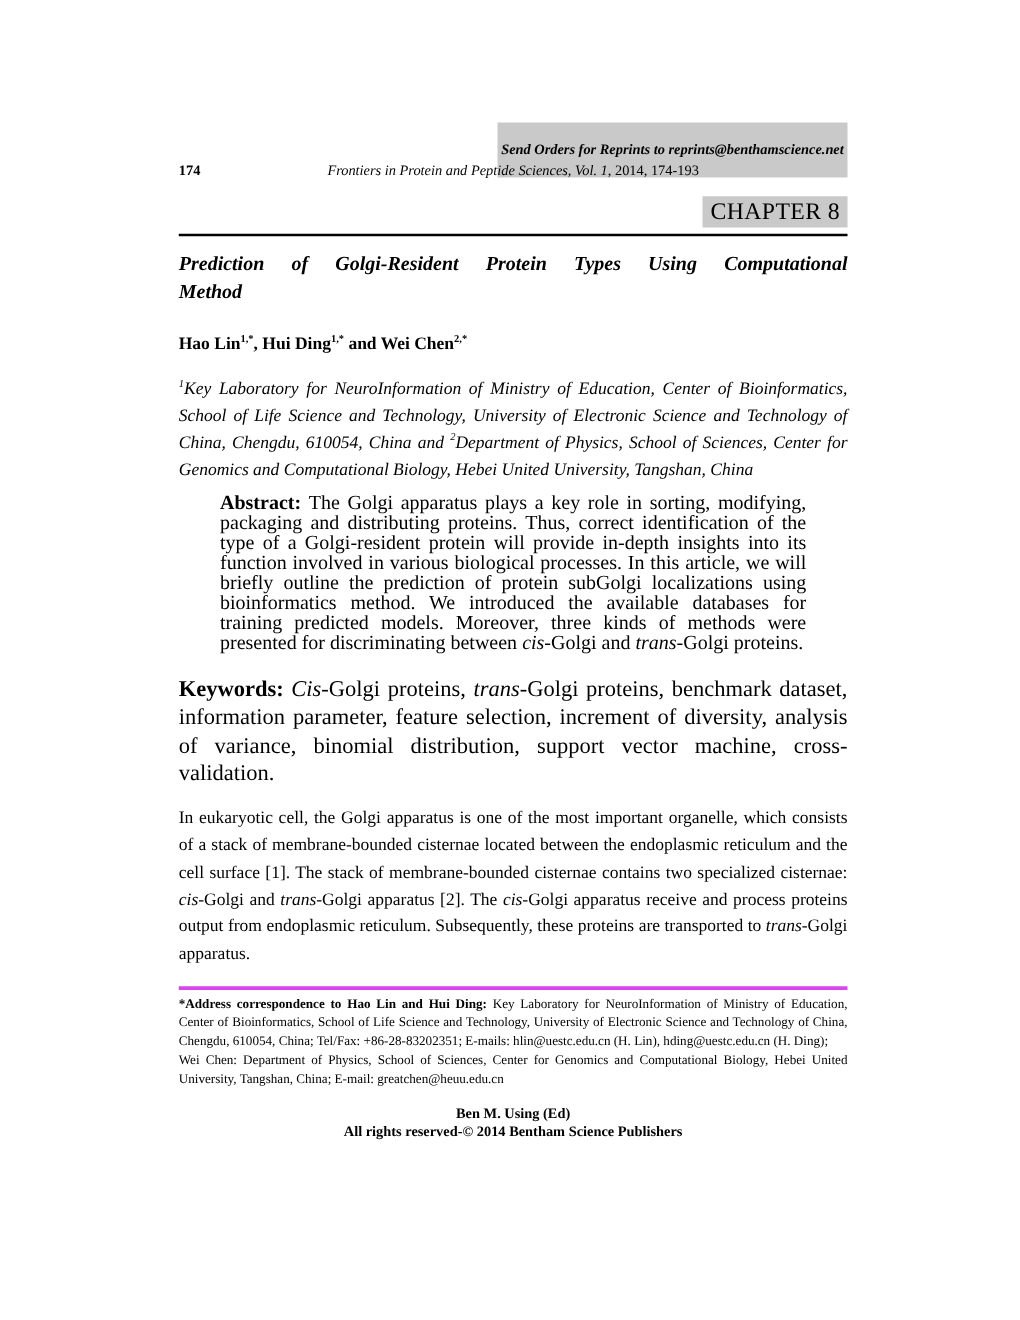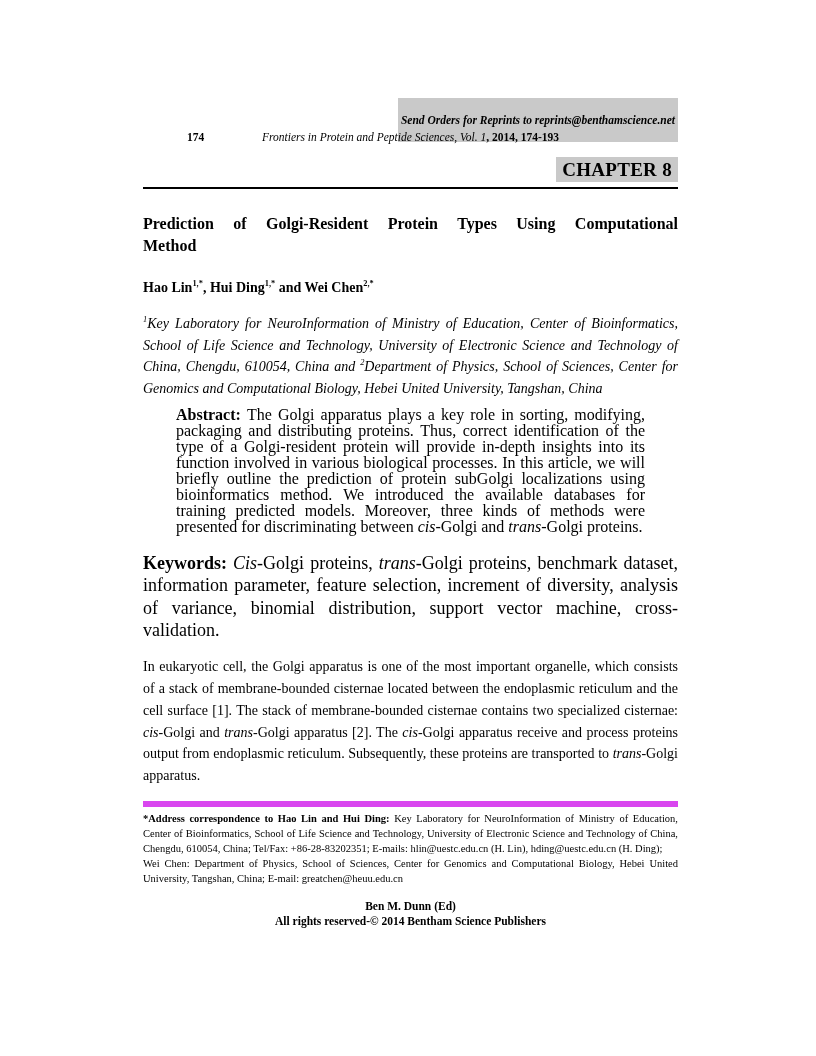"174" .pagenum { margin-left: 44px -> none }
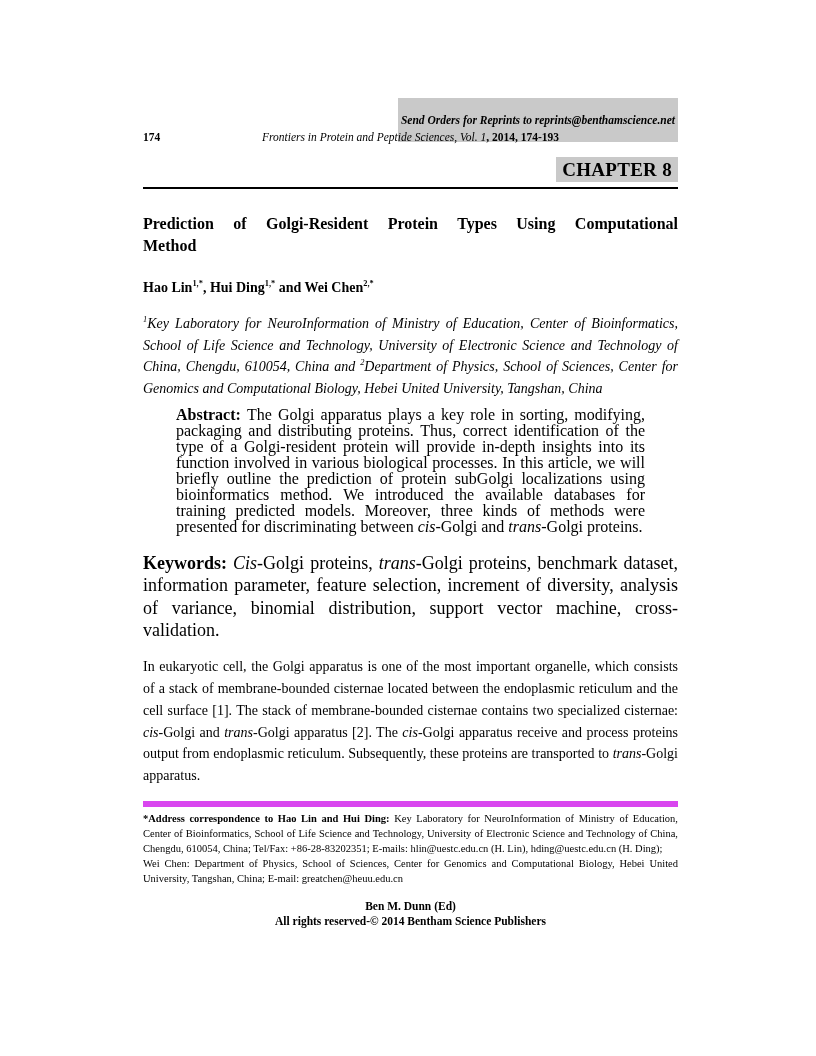", 2014, 174-193" span { font-weight: bold -> normal }
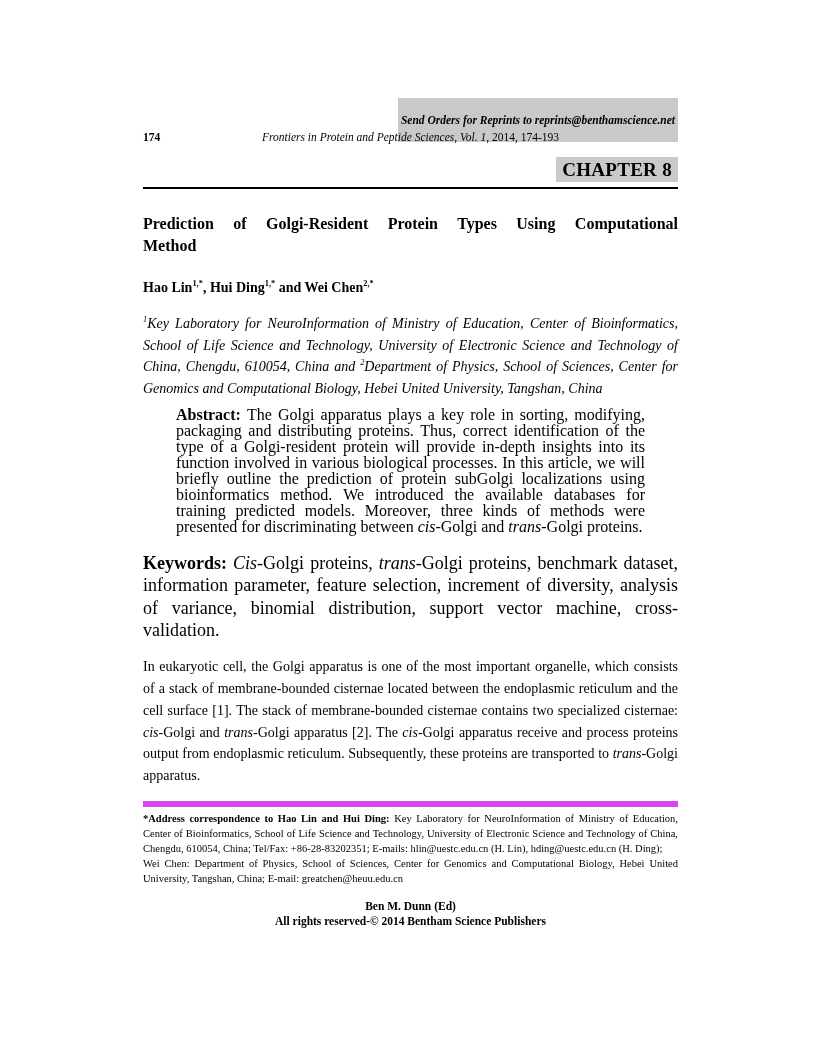"CHAPTER 8" .chapter-badge { font-weight: bold -> normal }
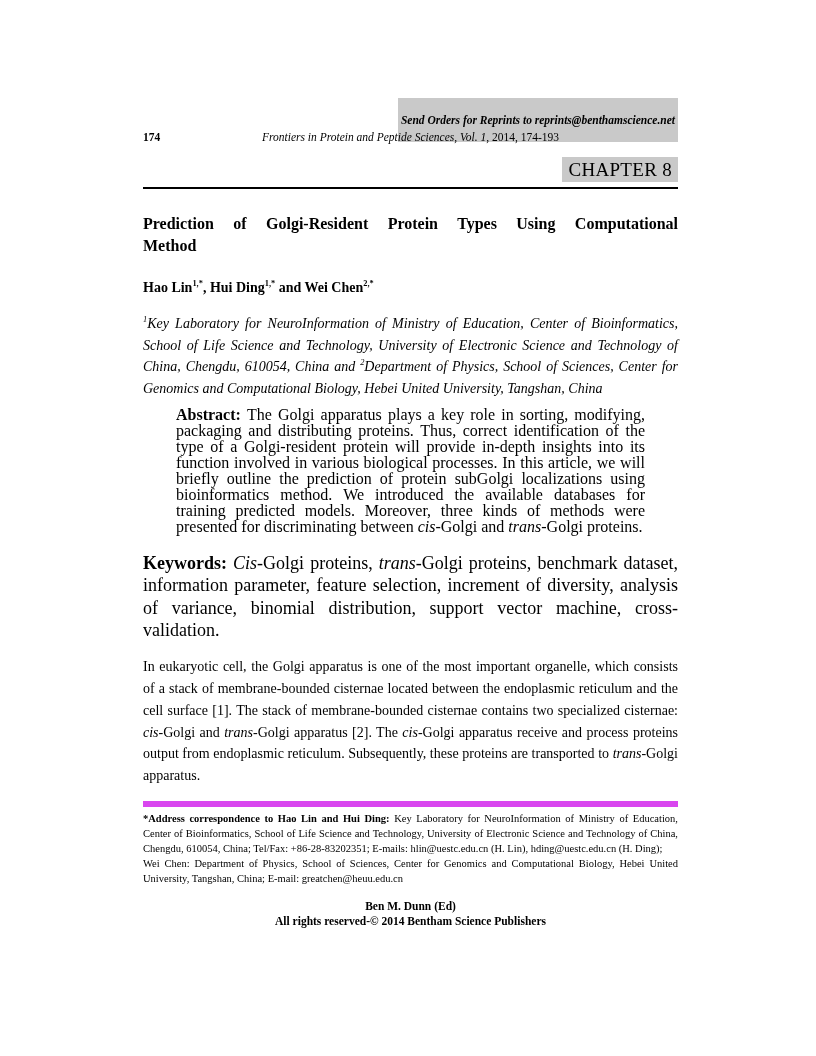"Prediction of Golgi-Resident Protein" .title { font-style: none -> italic; margin-top: 24px -> 12px }
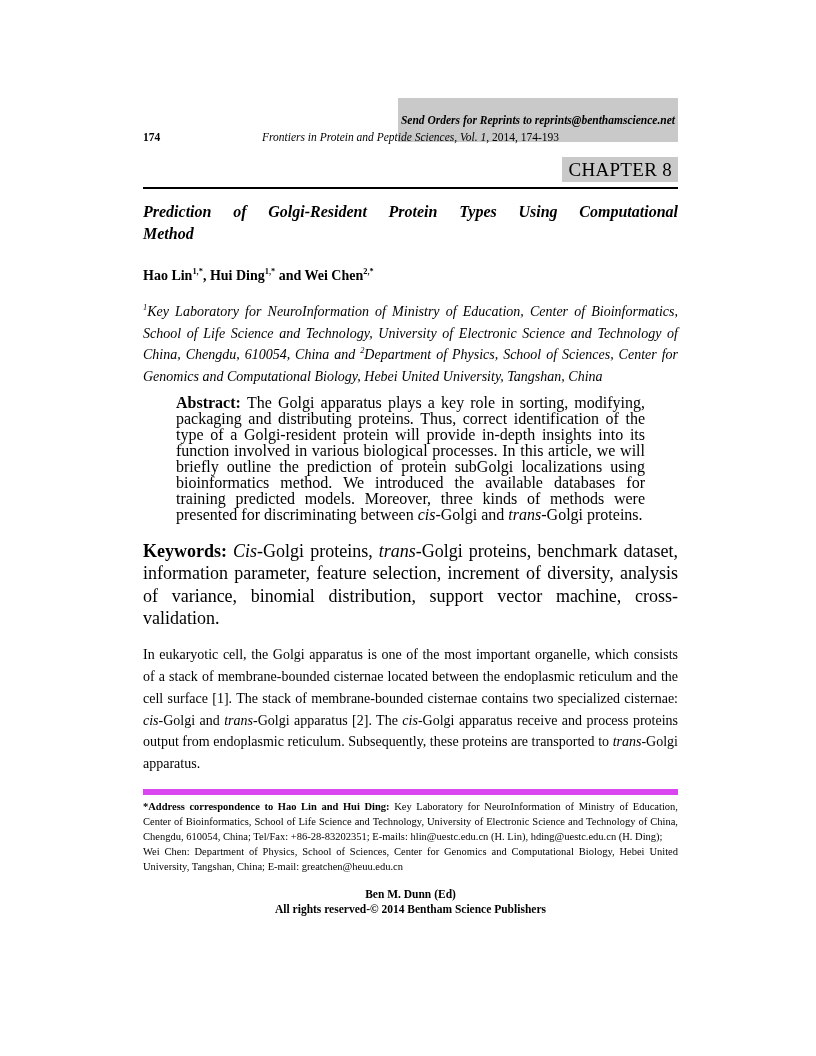"*Address correspondence to Hao Lin" .footnote { border-top: 6px solid #d946ef -> 3px solid #d946ef }
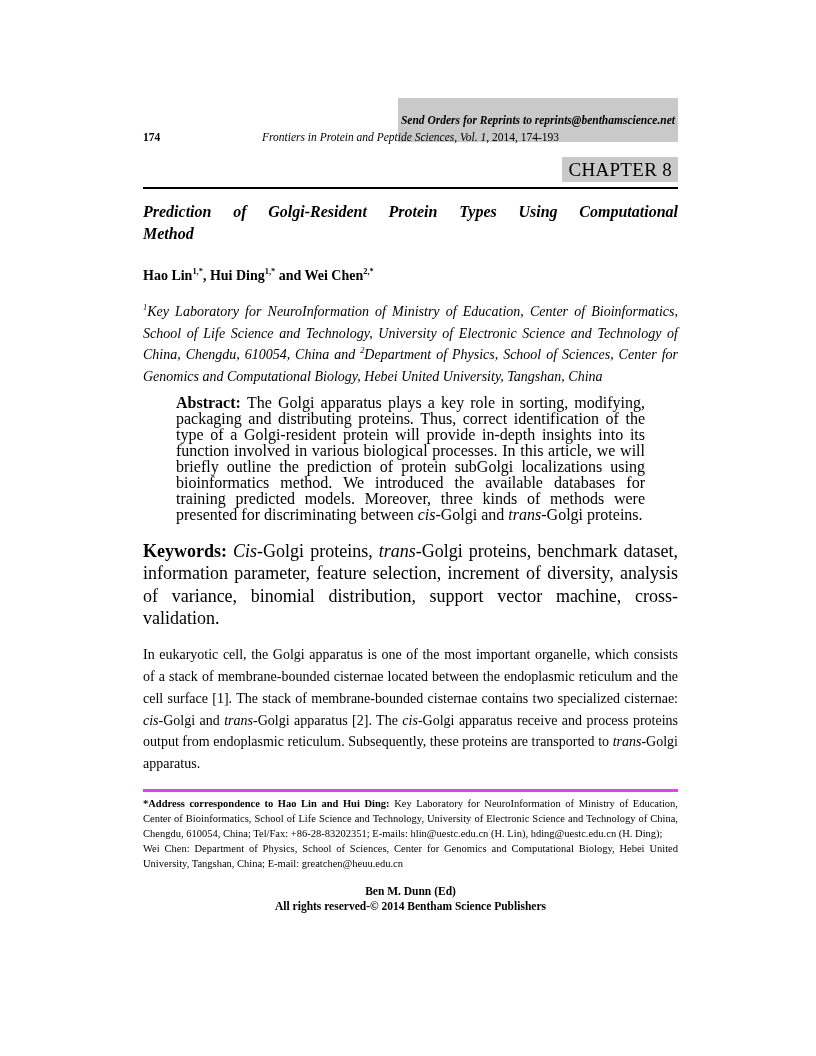"Ben M. Dunn (Ed)" div { text: Dunn -> Using }
